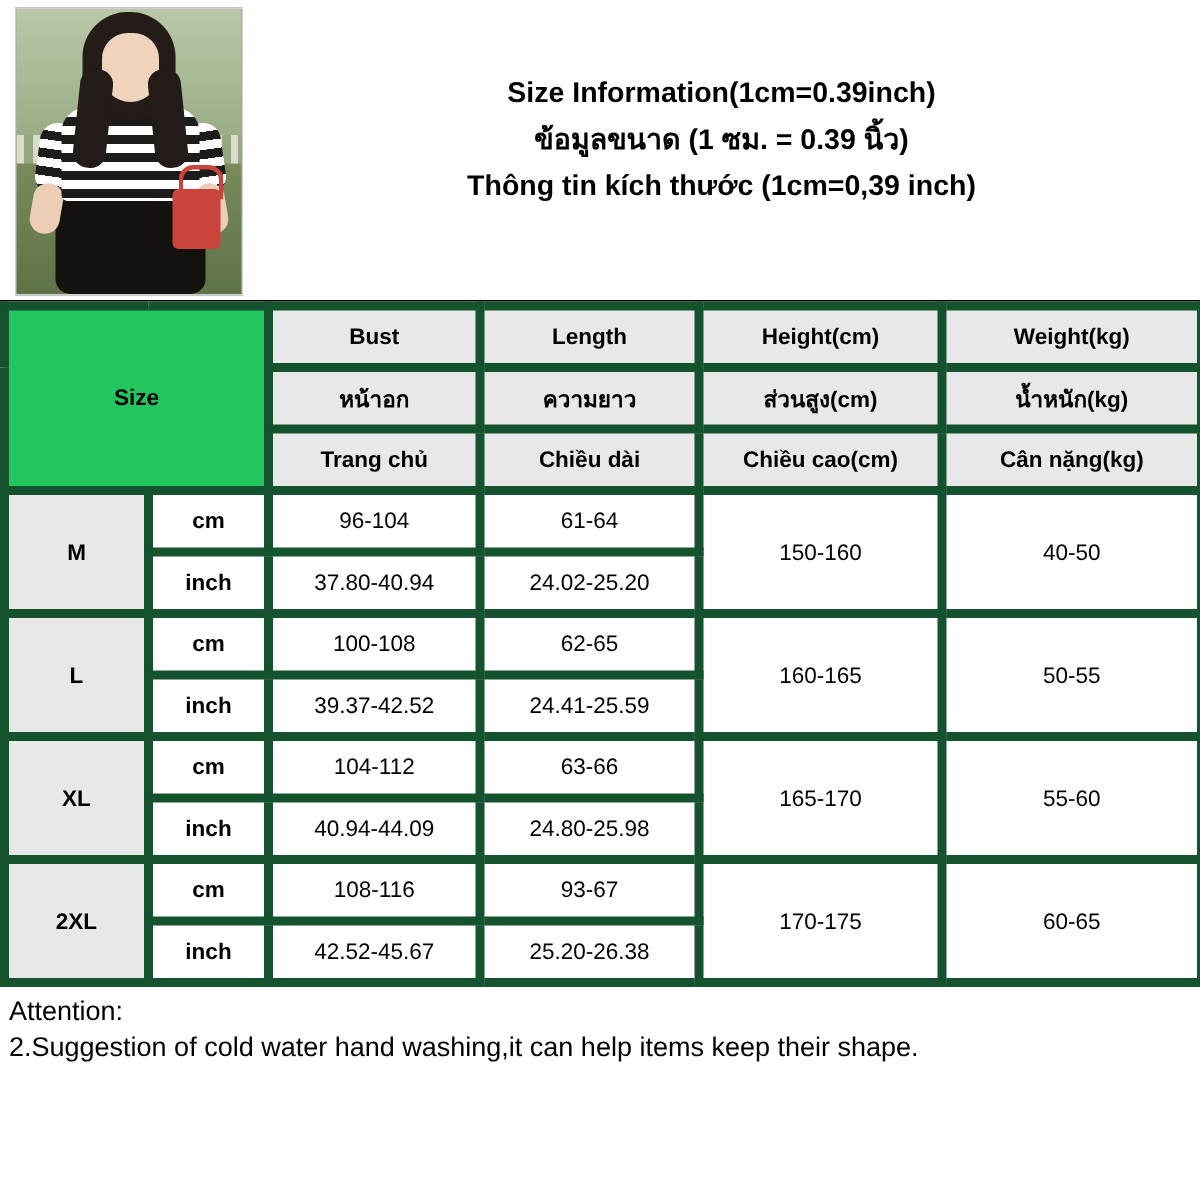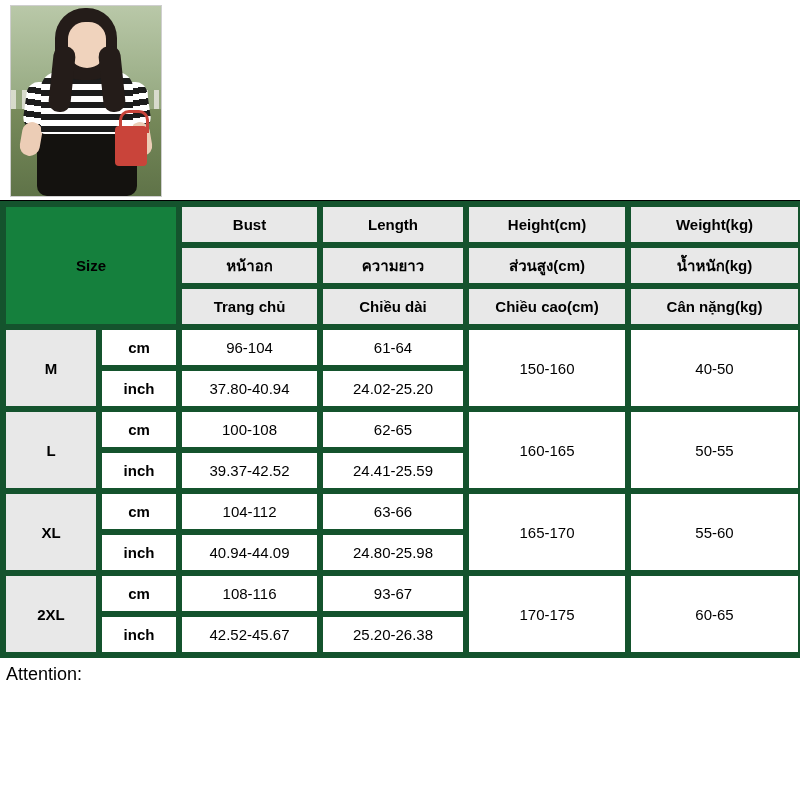"Size Information(1cm=0.39inch)" div.title-block { html: none -> <div> <div>Size Information(1cm=0.39inch)</div> <div>ข้อมูลขนาด (1 ซม. = 0.39 นิ้ว)</div> <div>Thông tin kích thước (1cm=0,39 inch)</div> </div> }
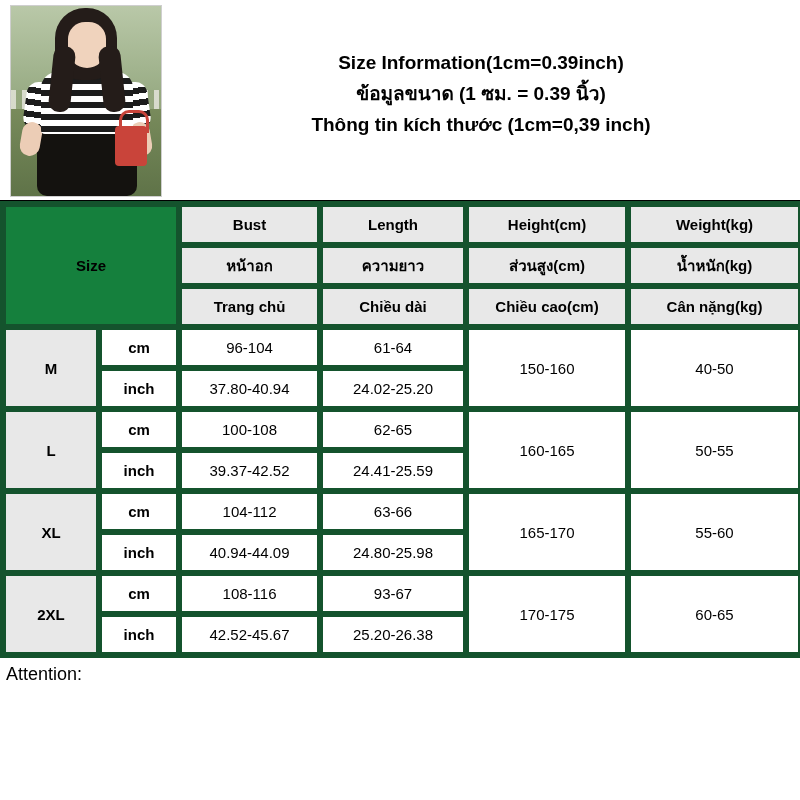"Size" .hdr-size { background: #15803d -> #22c55e }
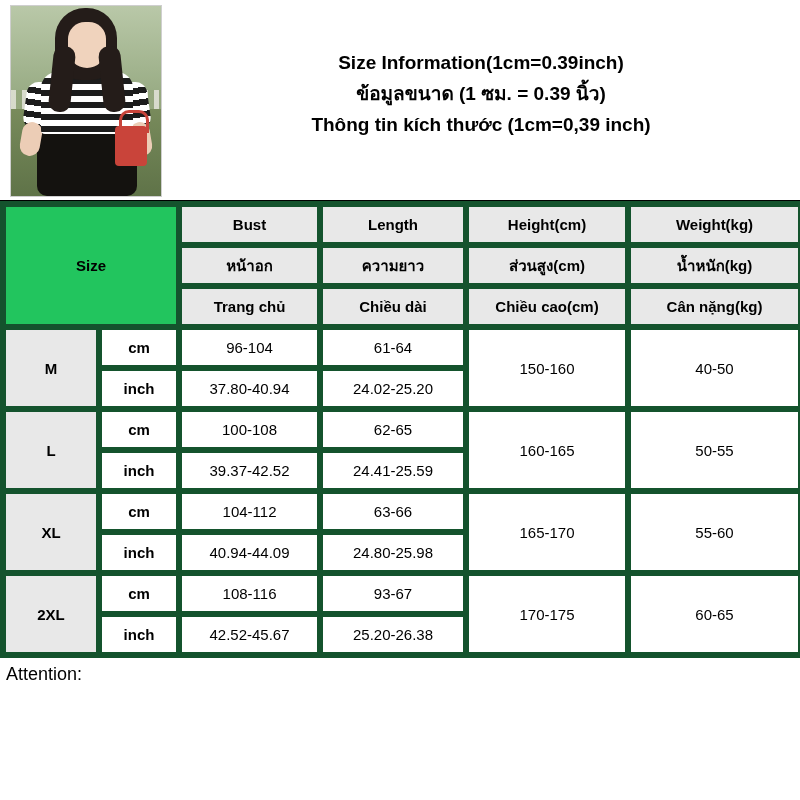"2.Suggestion of cold water hand" div { html: none -> <div>2.Suggestion of cold water hand washing,it can help items keep their shape.</div> }
